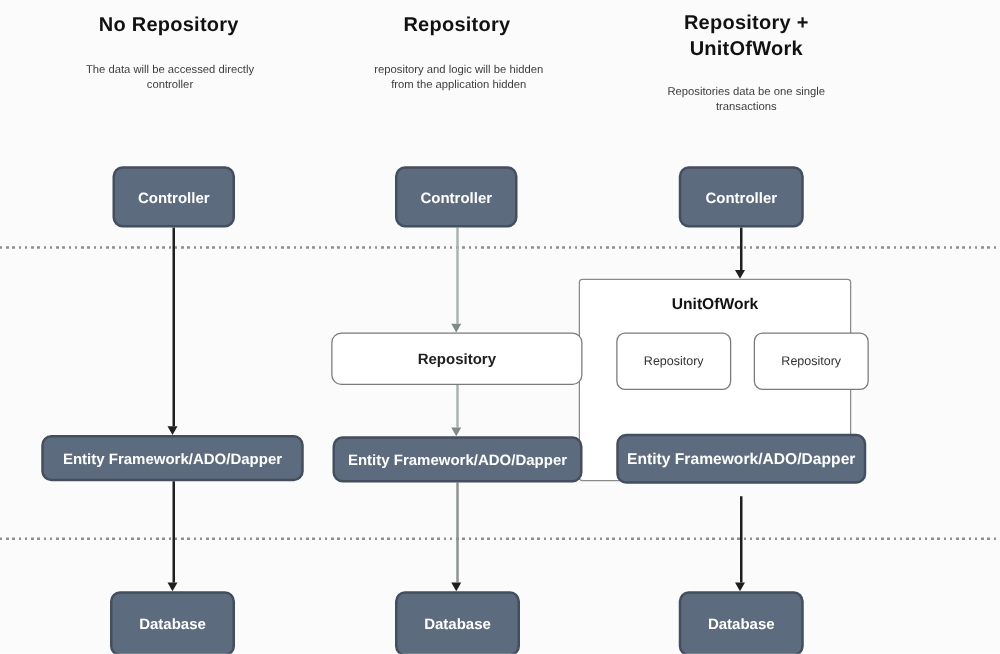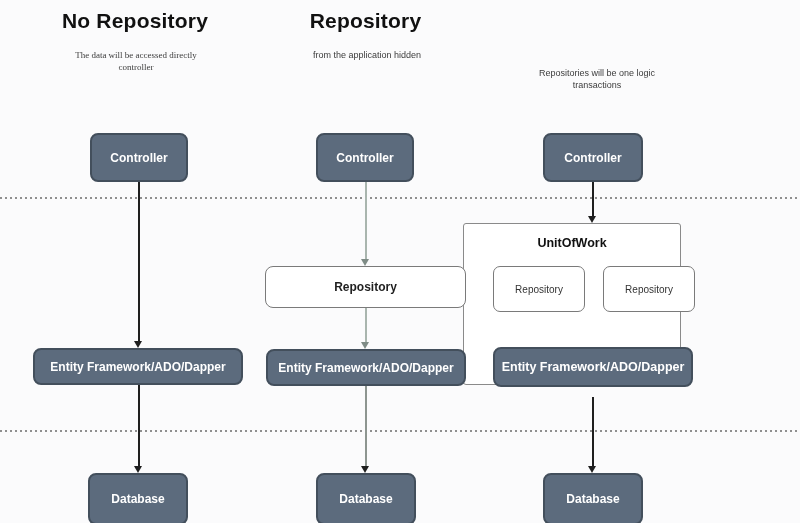"No Repository" .col-title { font-size: 21px -> 16px }
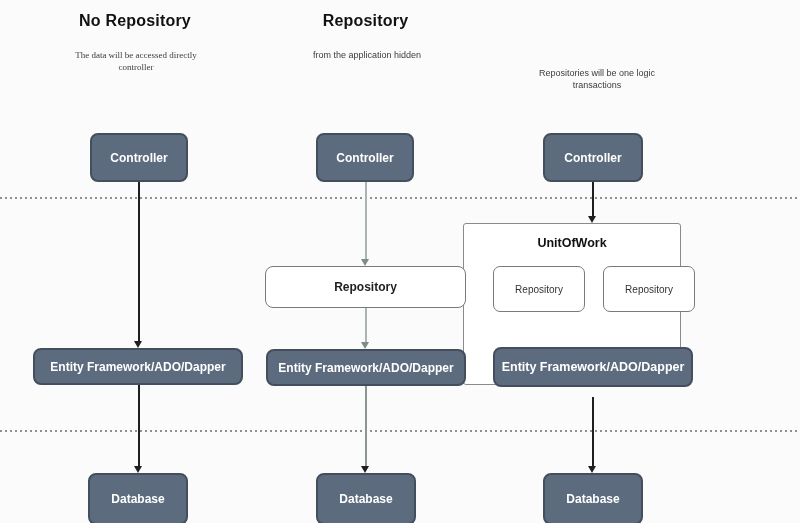"Repository + UnitOfWork" div.col-title { html: none -> <div>Repository + UnitOfWork</div> }
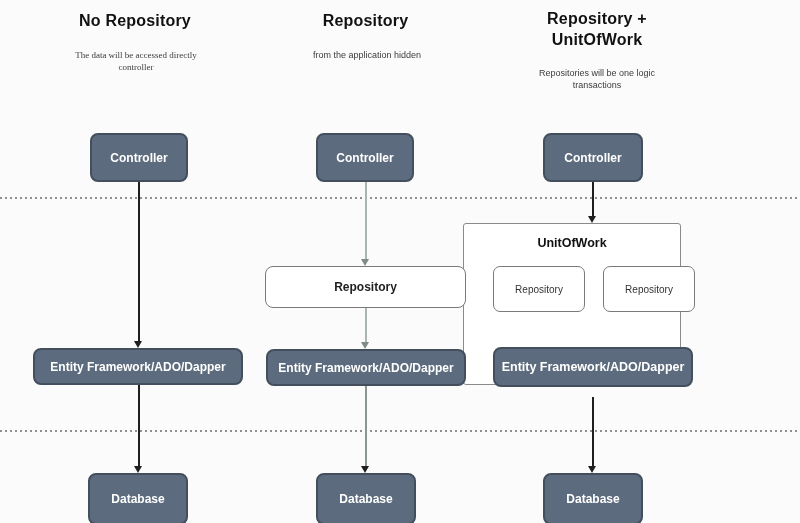"The data will be accessed" div.col-subtitle { font-family: Liberation Serif, serif -> none }
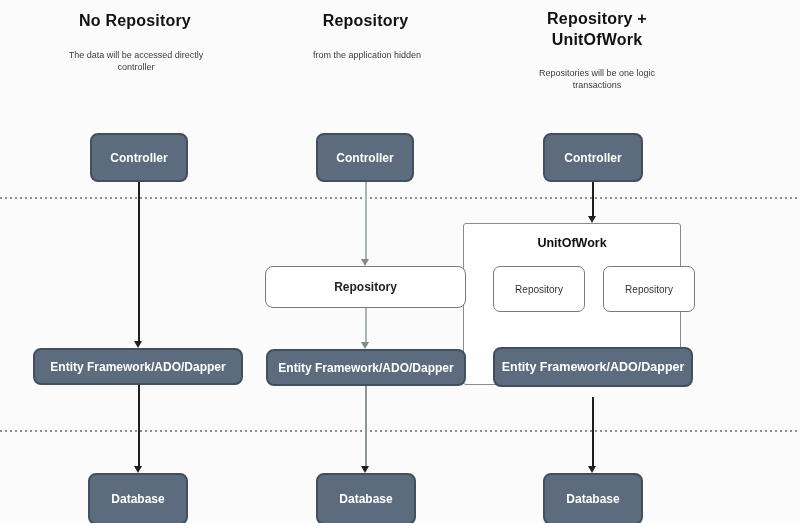"repository and logic will be" span { html: none -> <span>repository and logic will be hidden</span> }
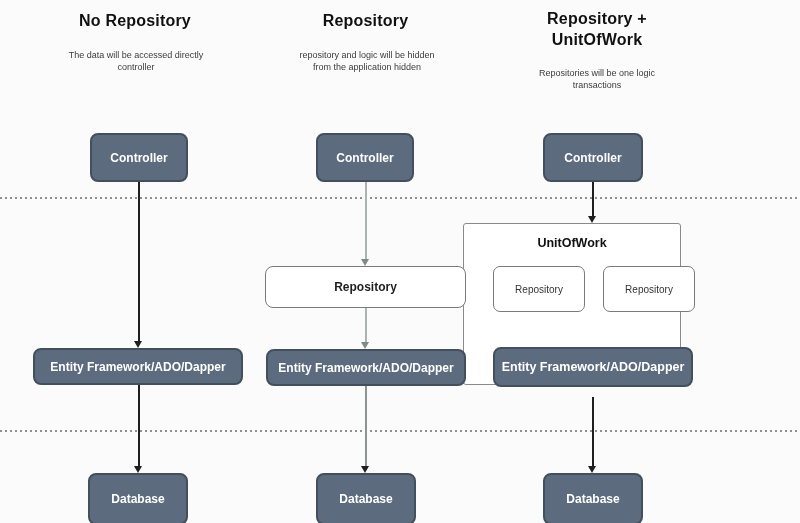"Repositories will be one logic" span { text: will be one logic -> data be one single }
